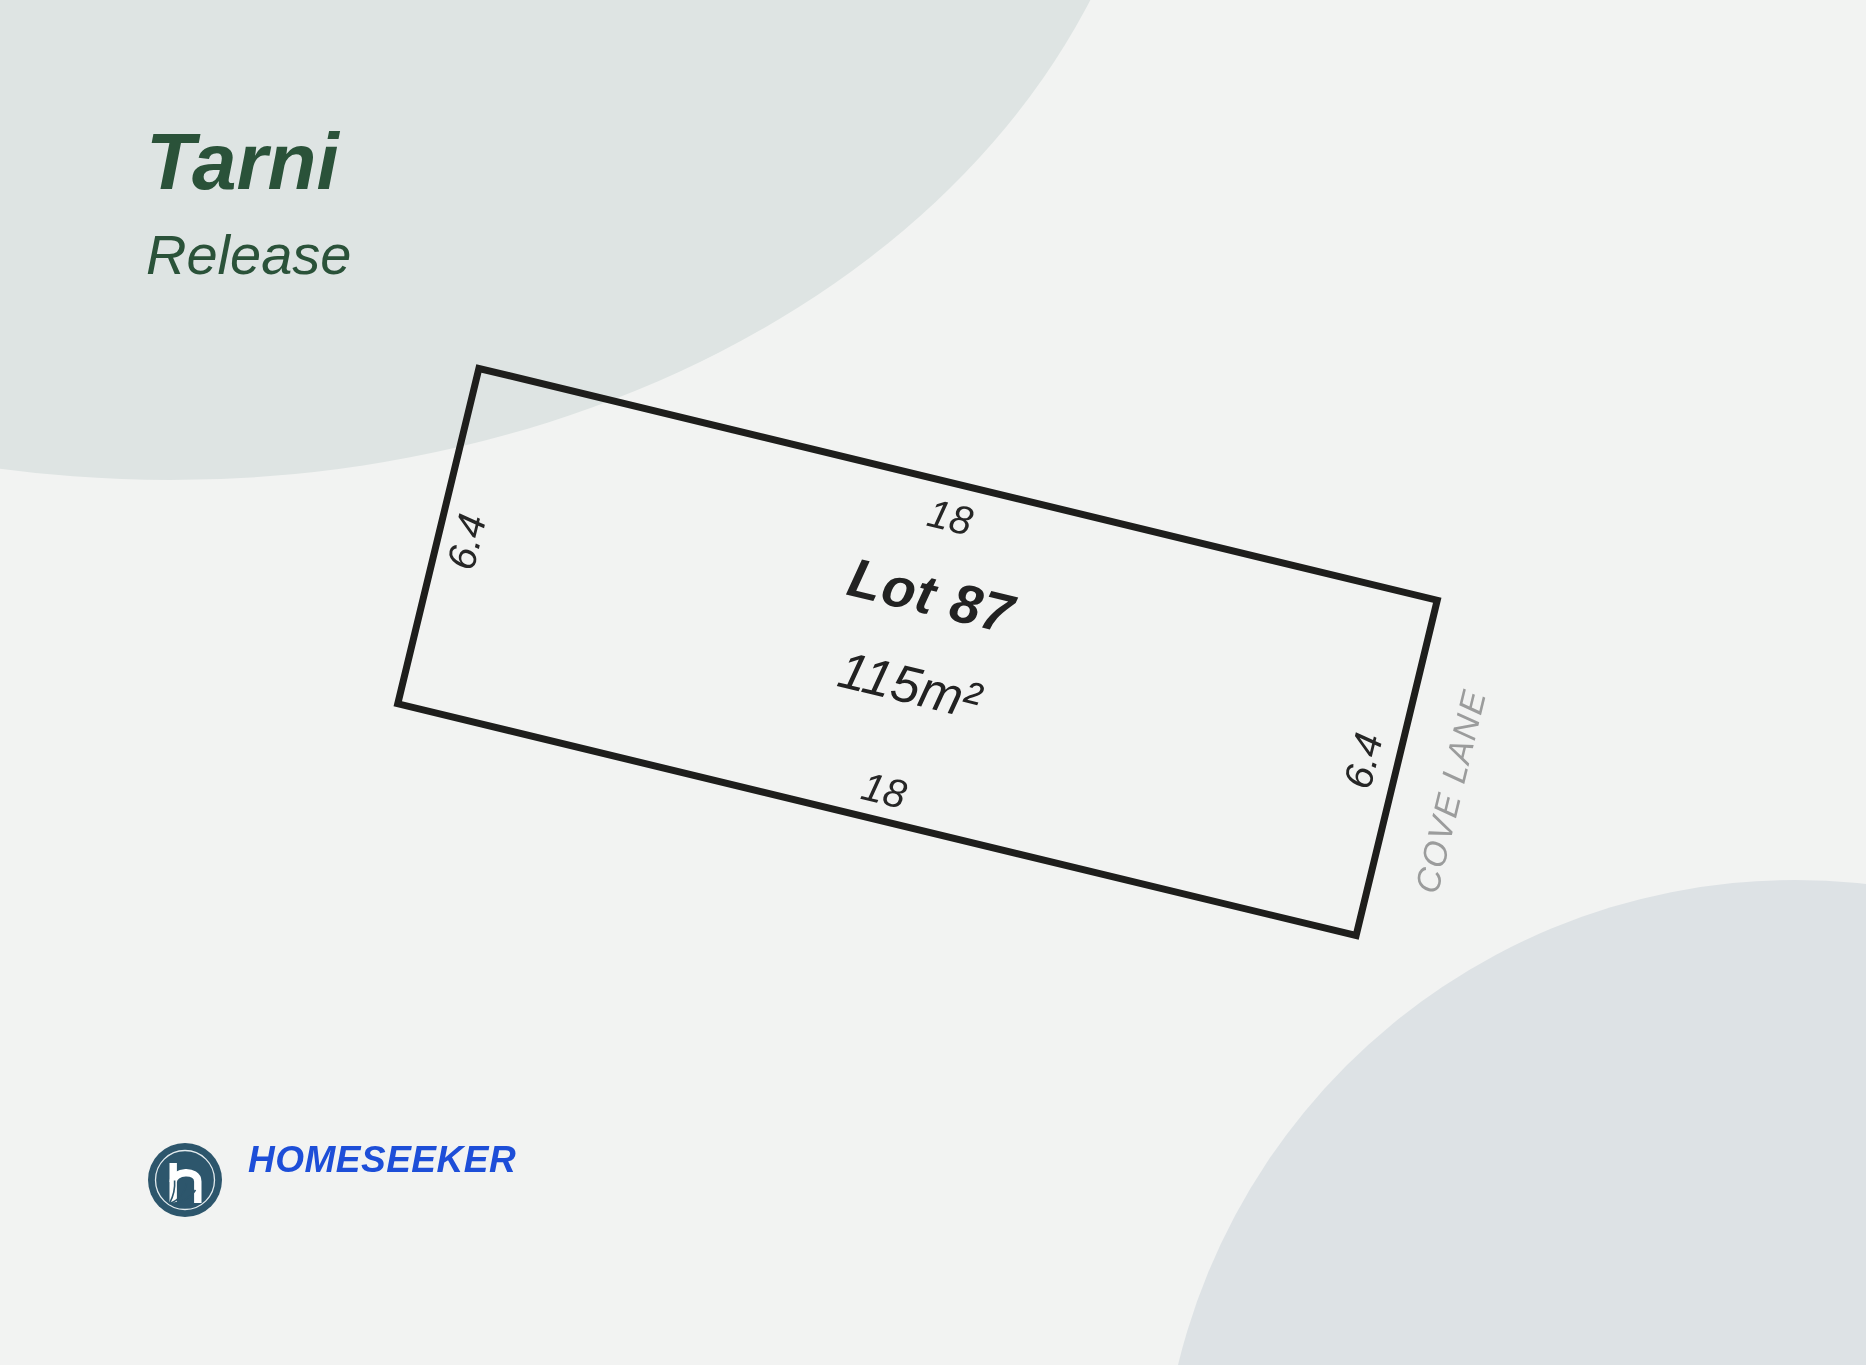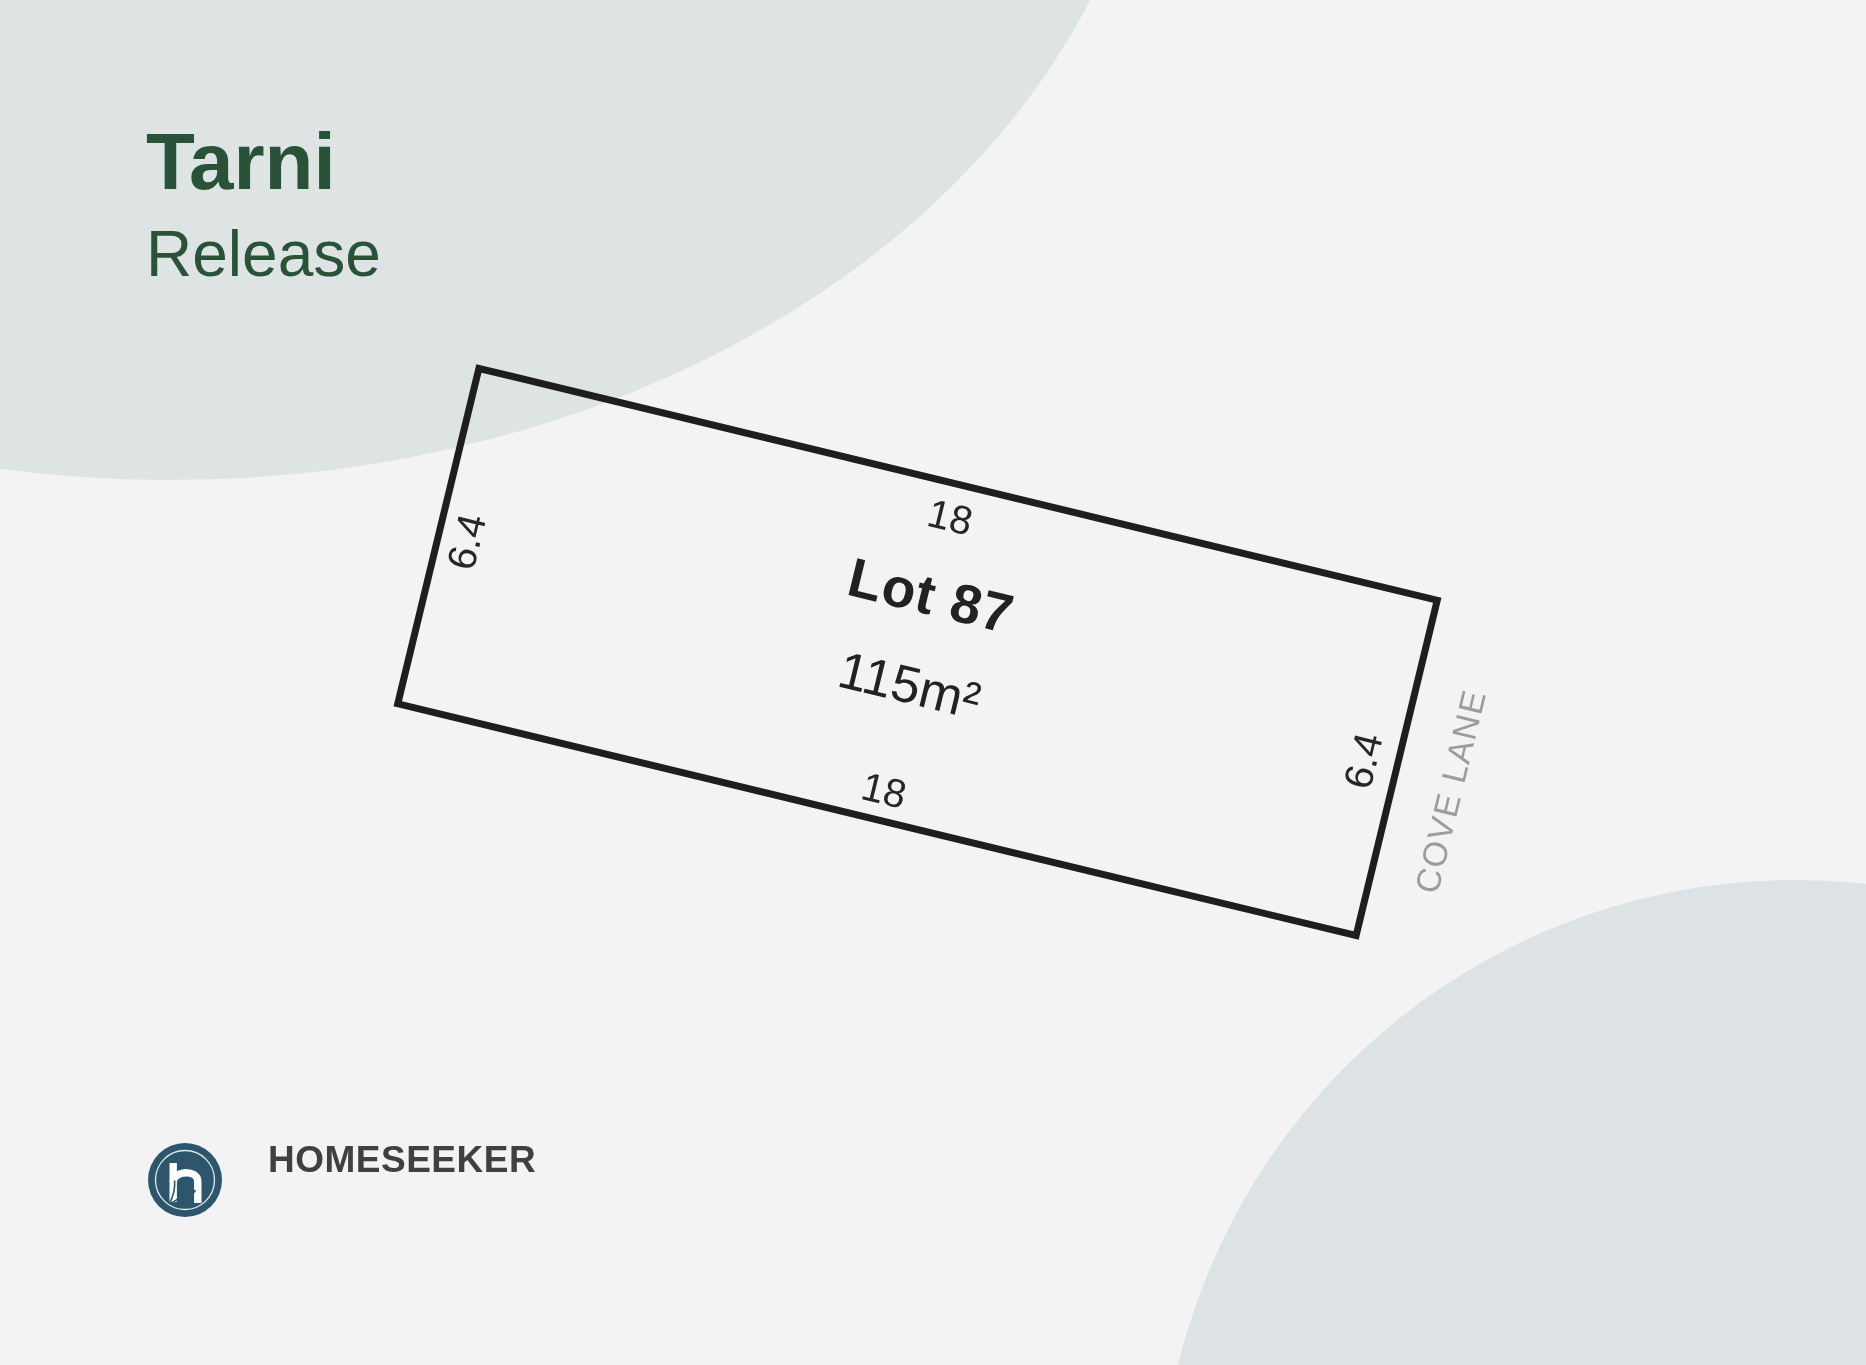"Tarni" .canvas { font-style: none -> italic }
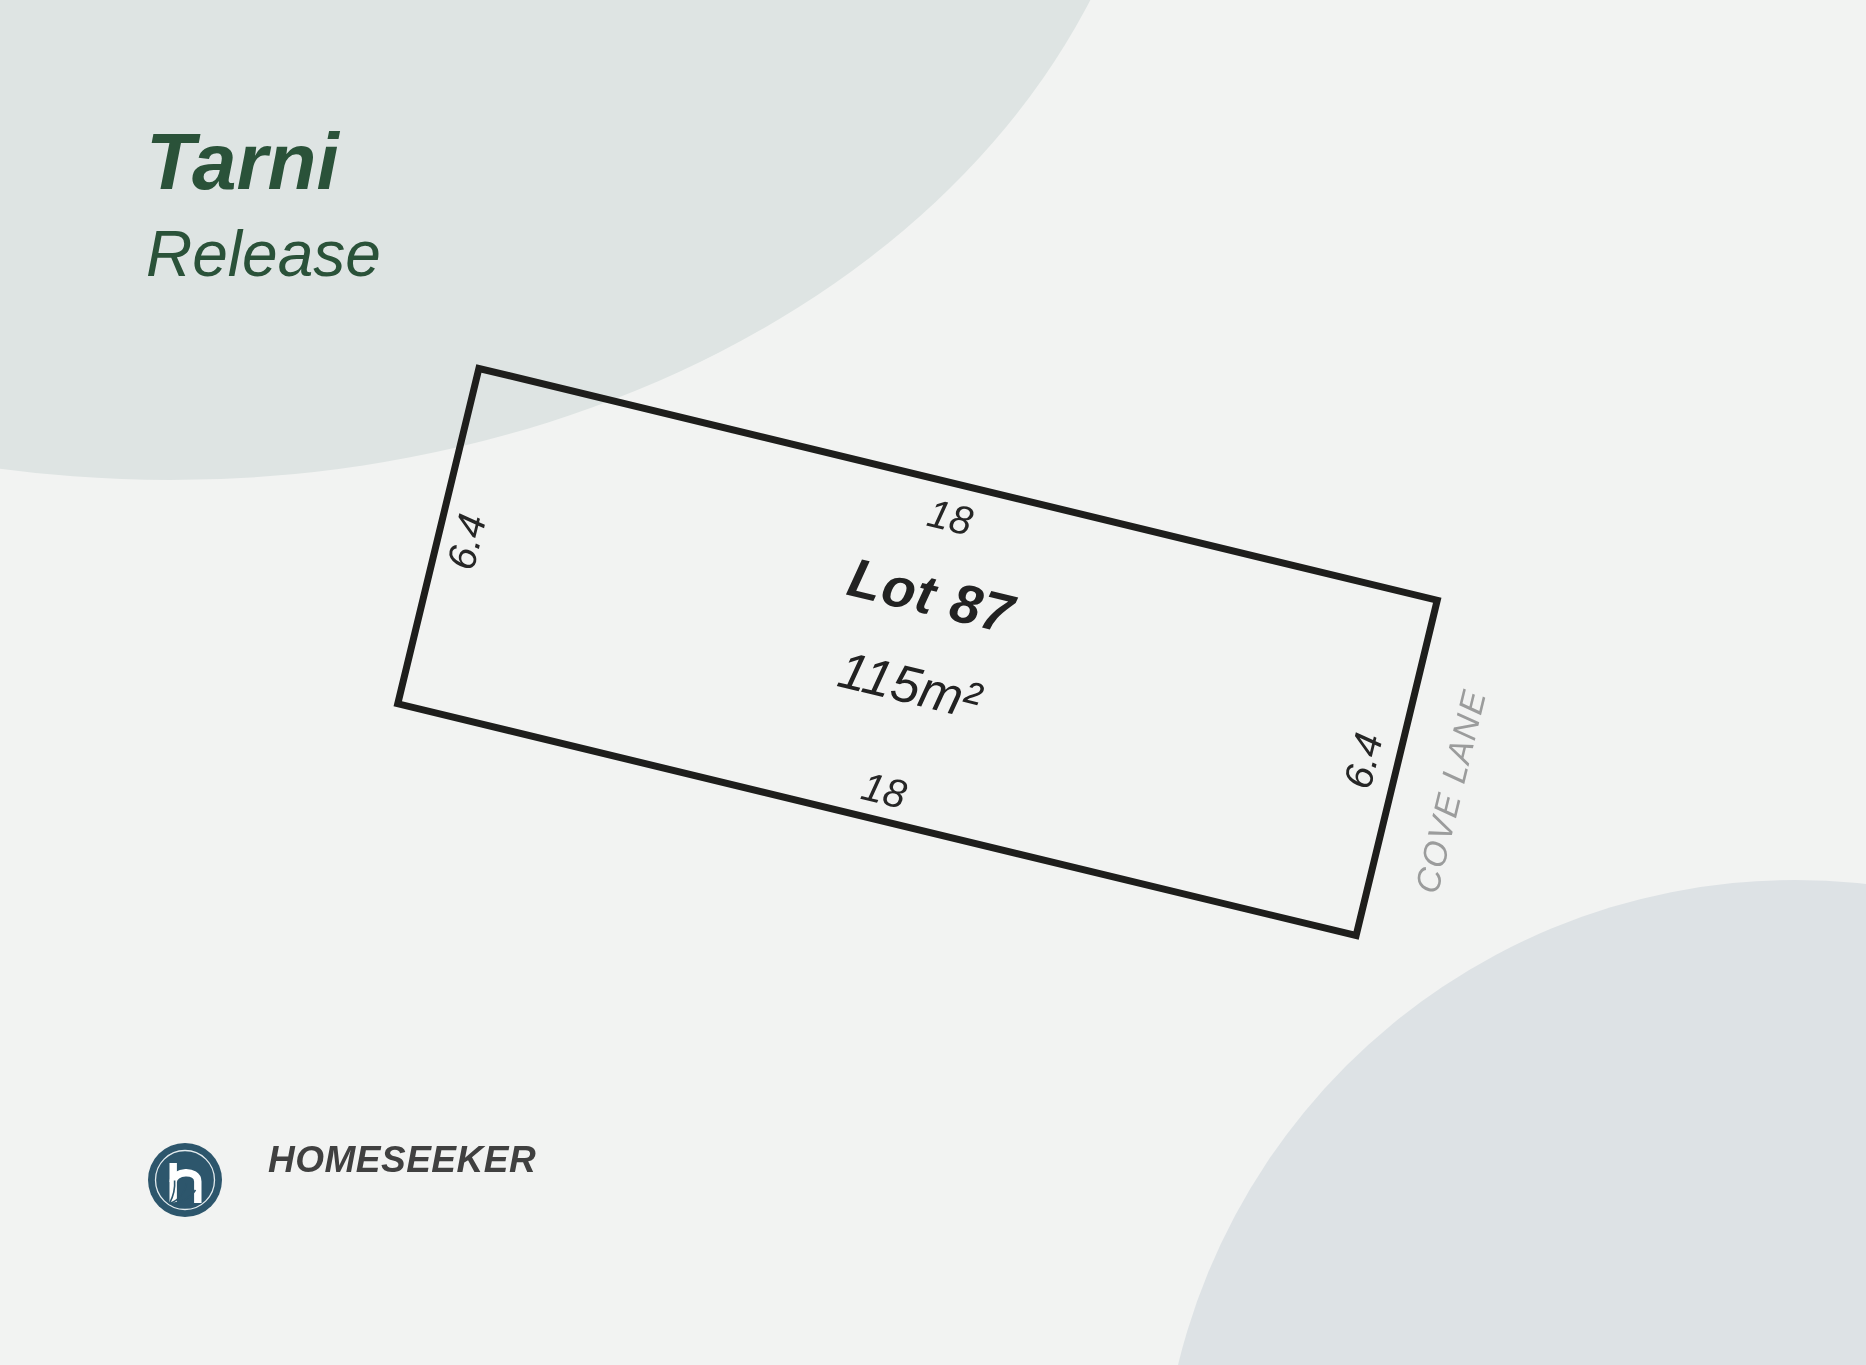"Release" .heading .line2 { font-size: 64px -> 56px }
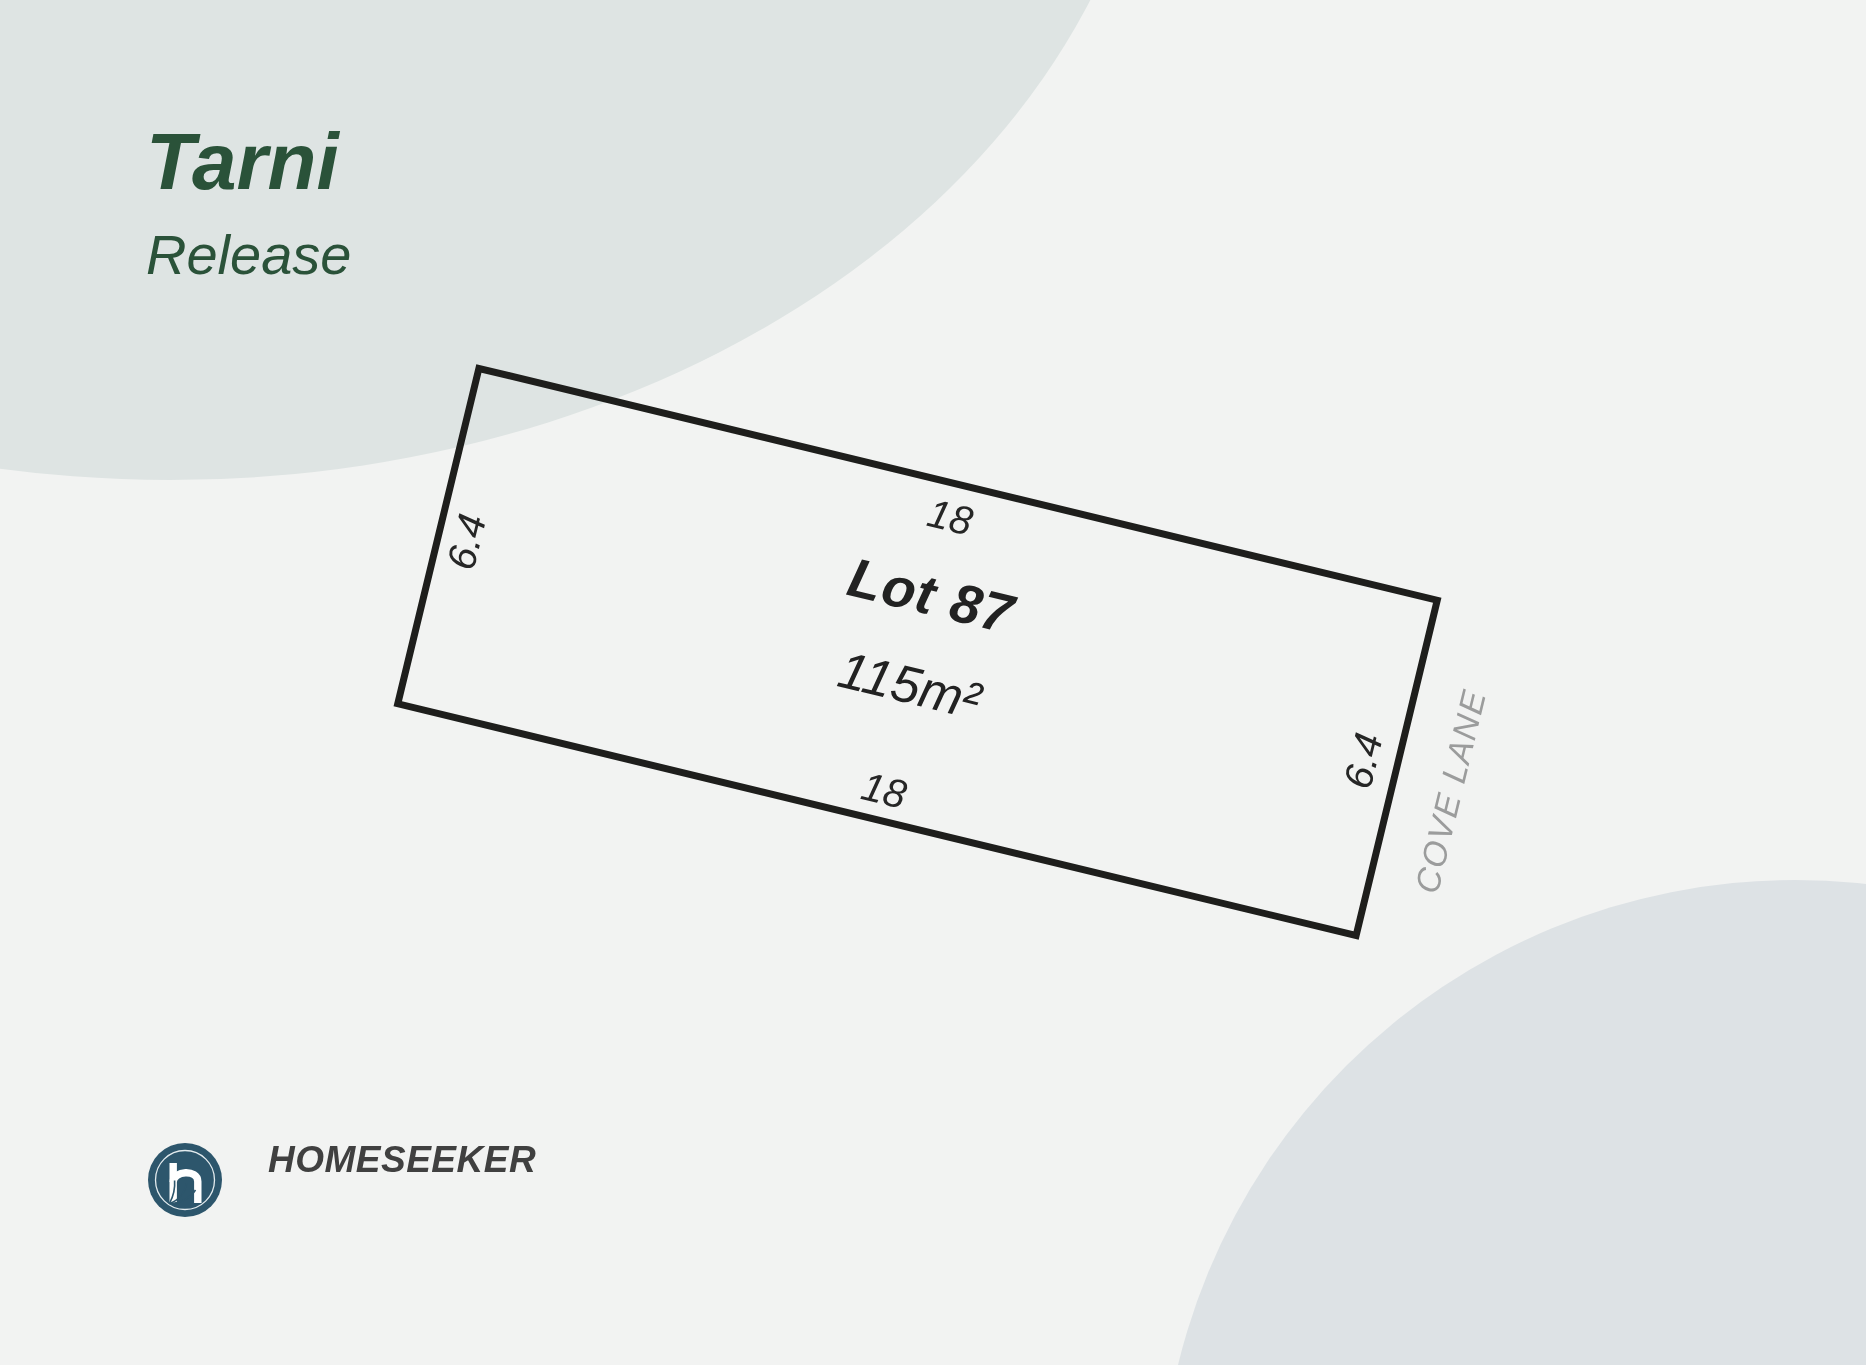"HOMESEEKER" .brand-text { color: #404040 -> #1d4ed8; margin-left: 46px -> 26px }
